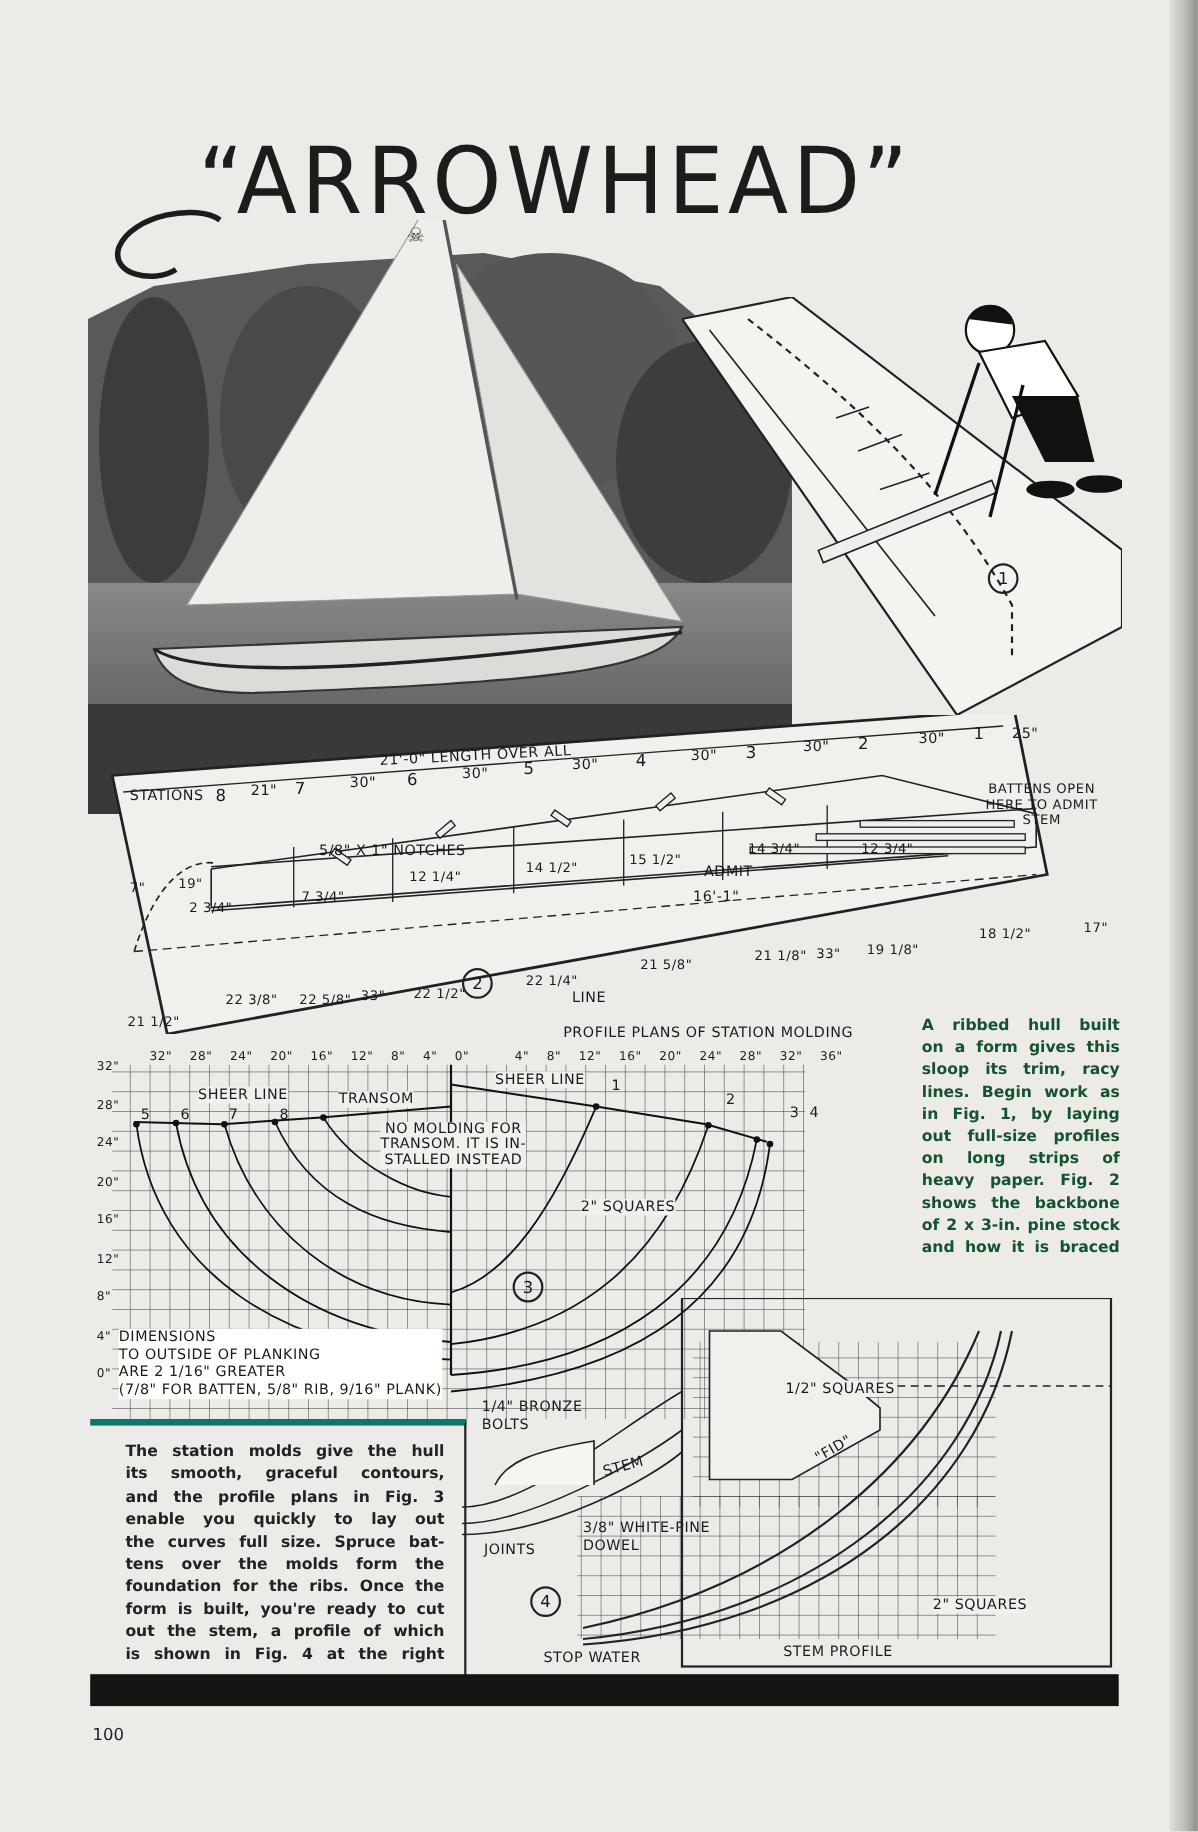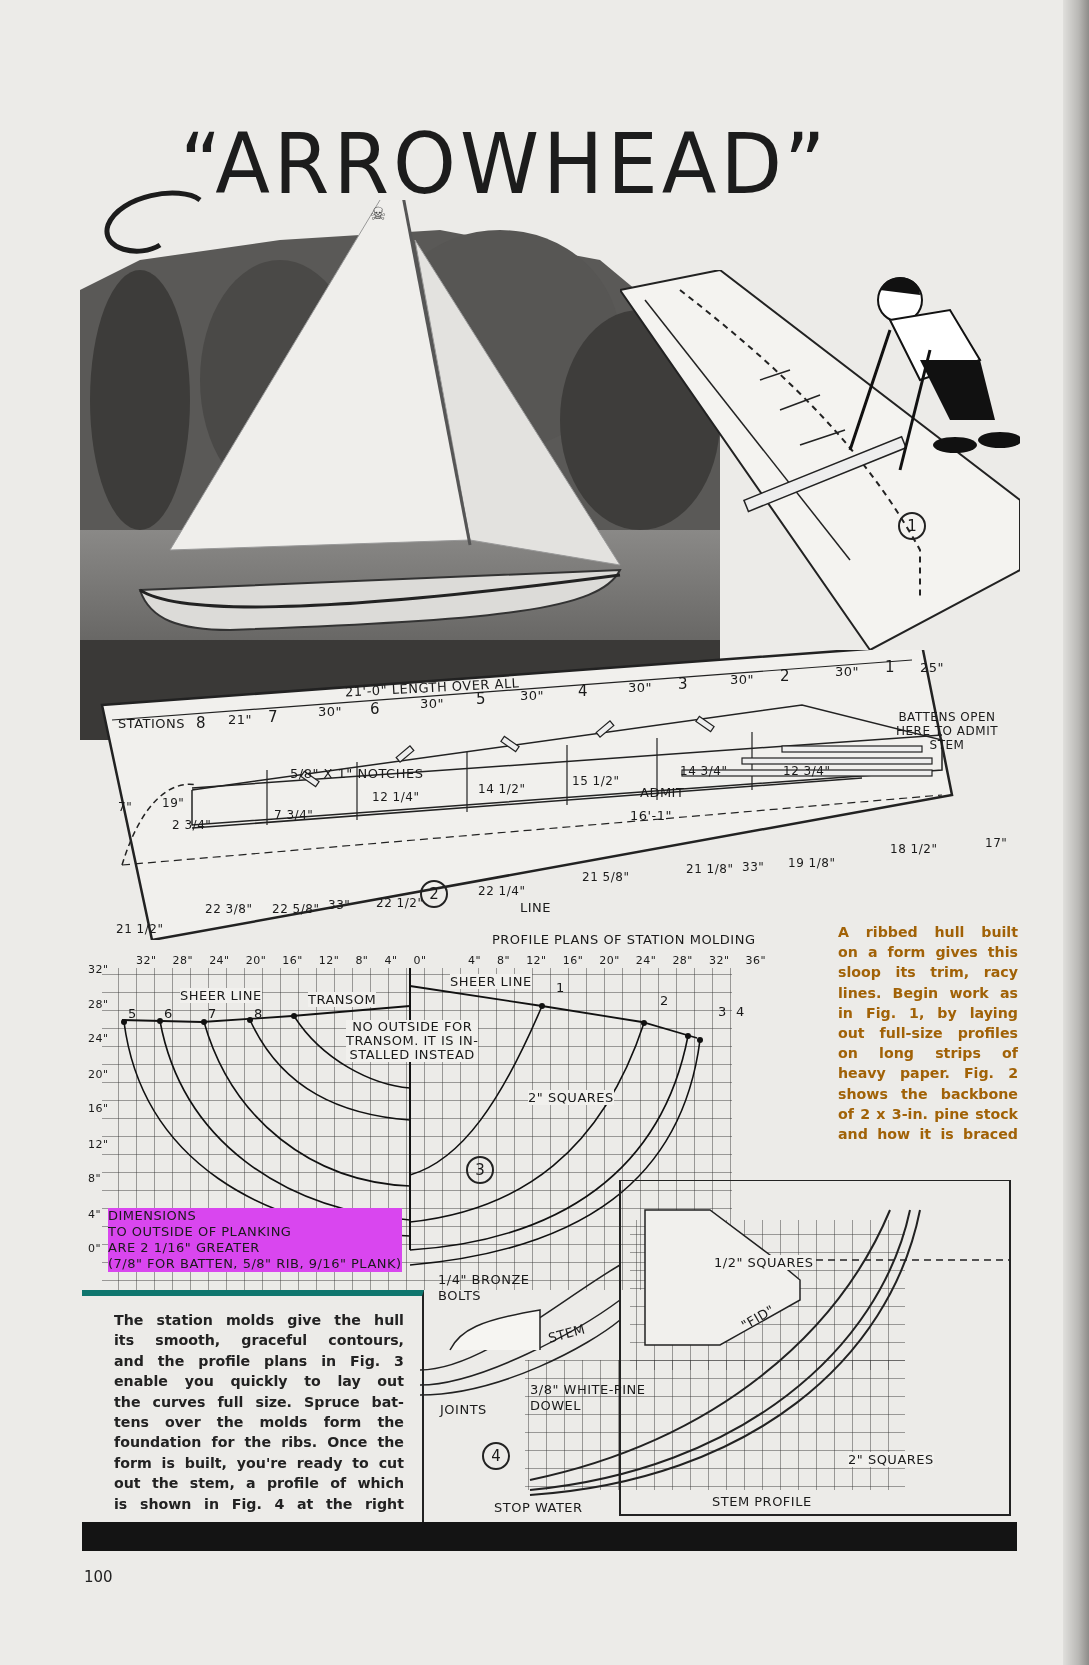"PROFILE PLANS OF STATION MOLDING" div.label { left: 492px -> 512px }
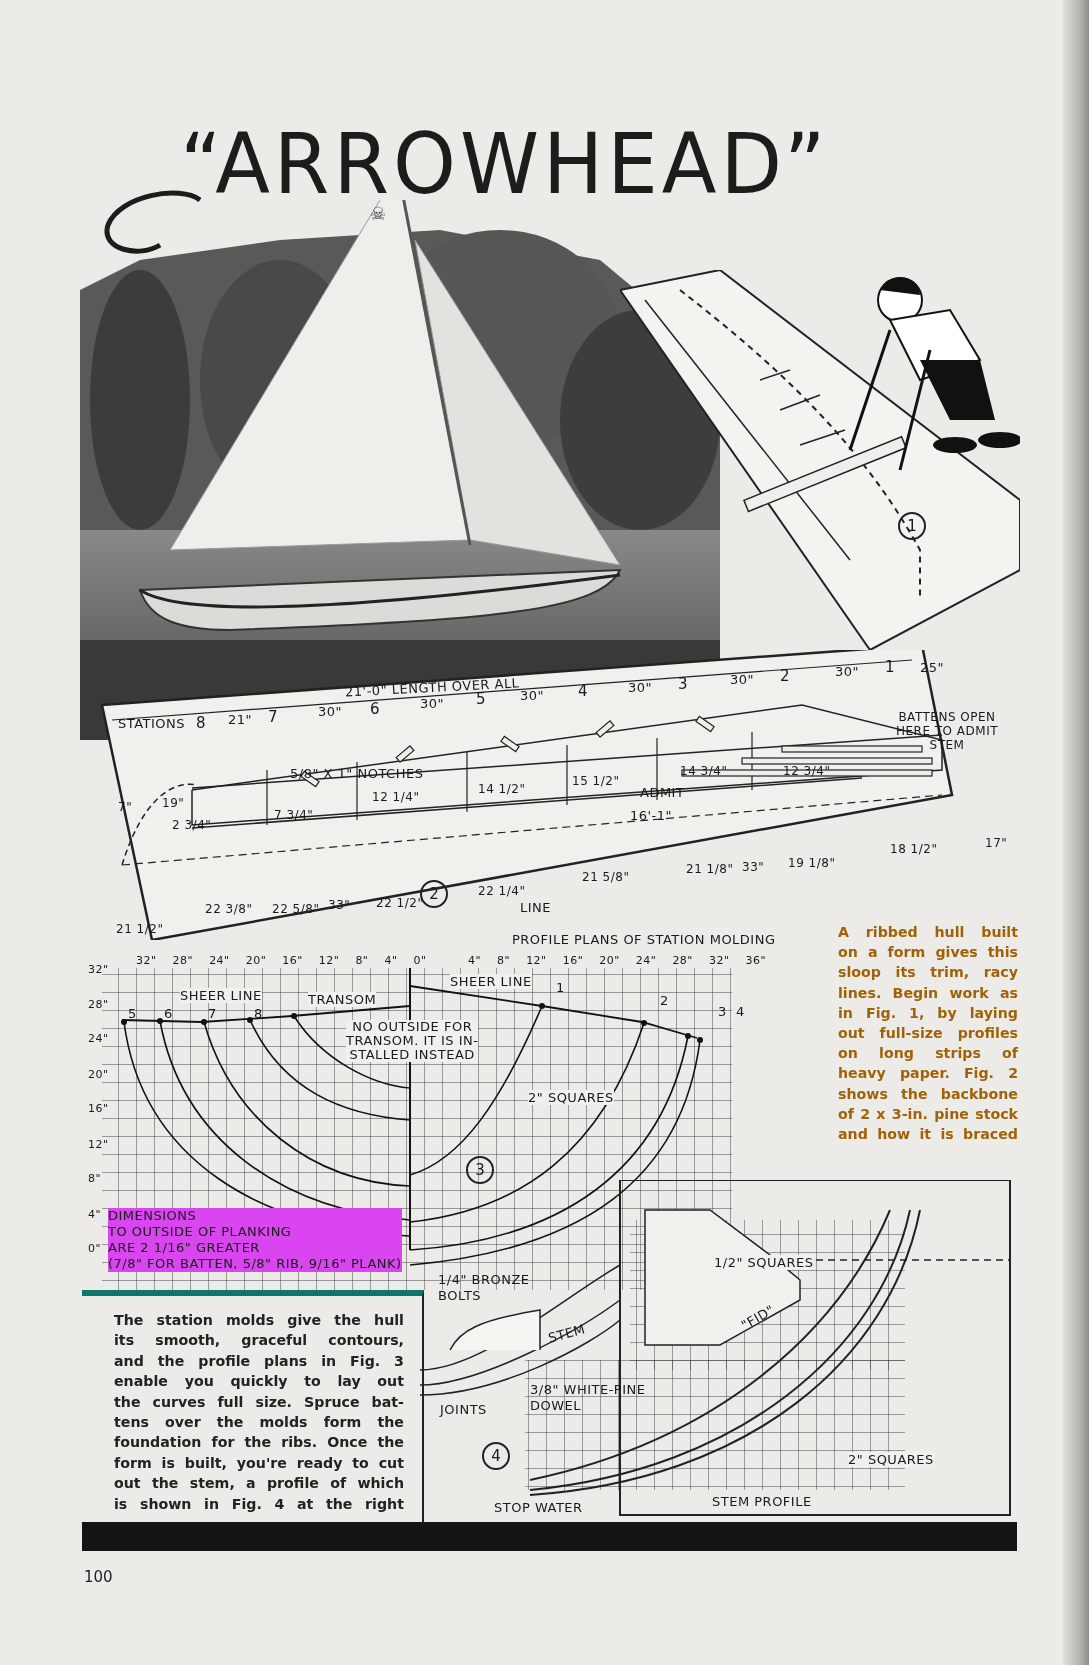"A ribbed hull built" .caption-r { color: #a16207 -> #14532d }
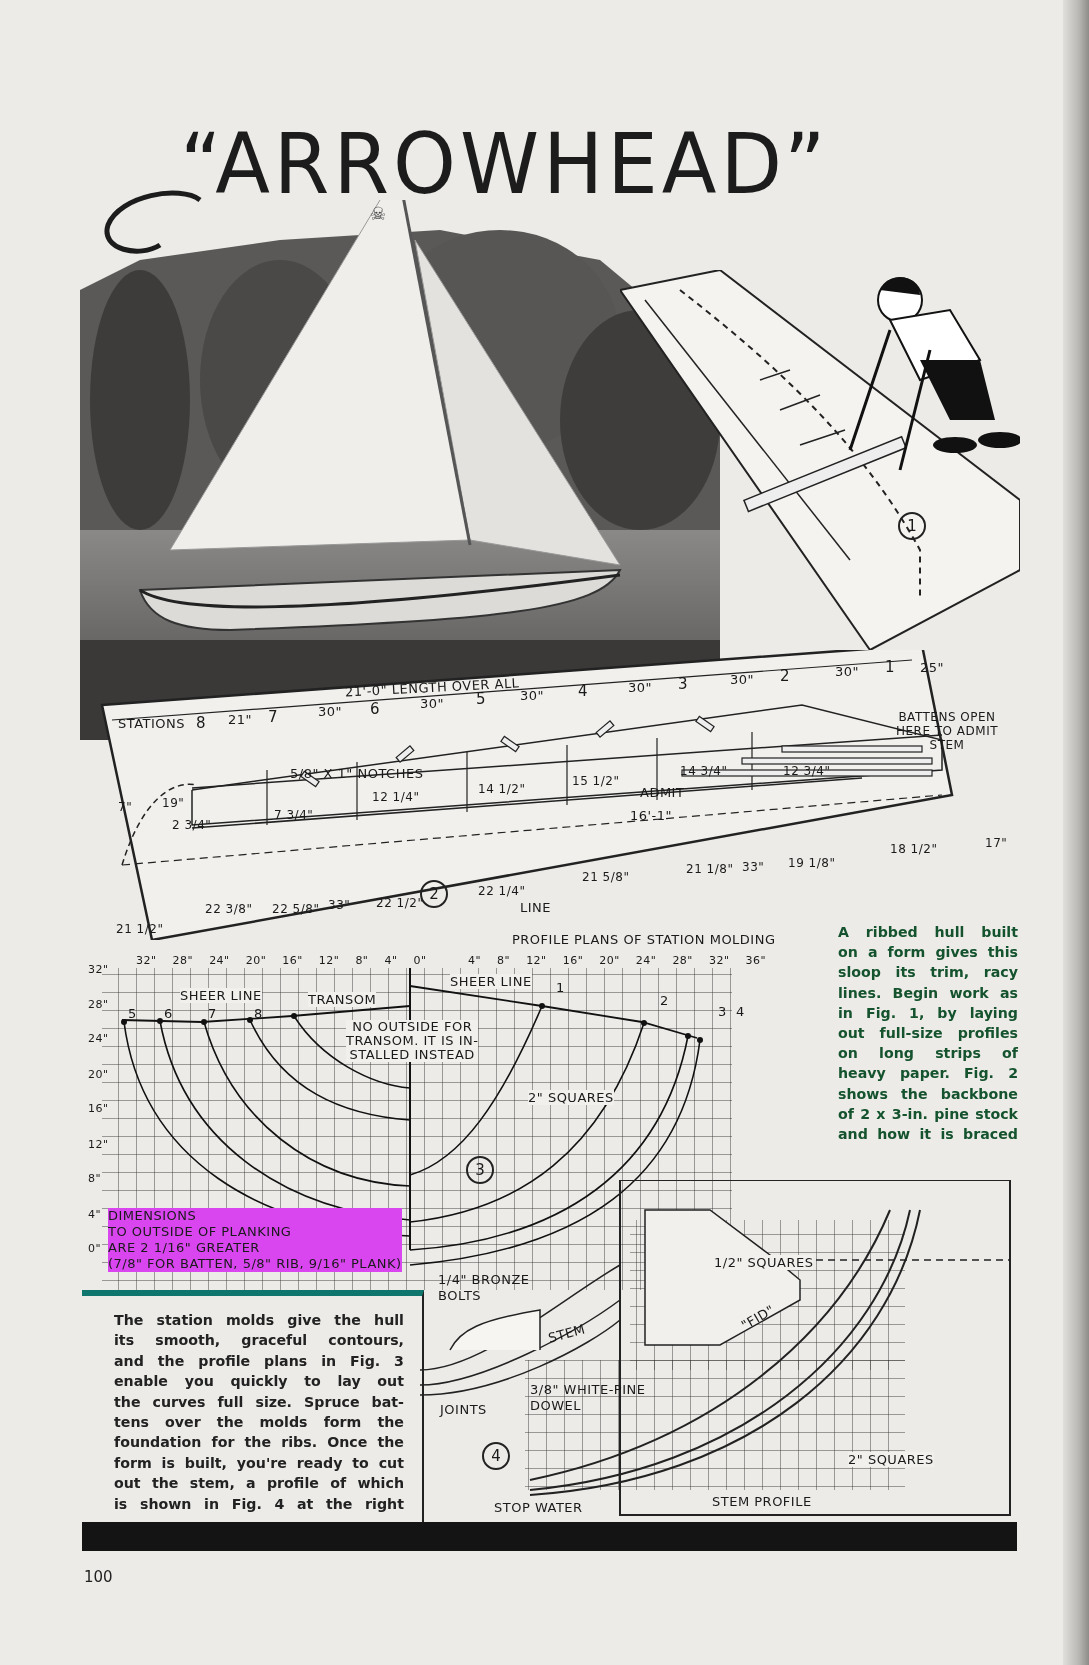"NO OUTSIDE FOR" div { text: OUTSIDE -> MOLDING }
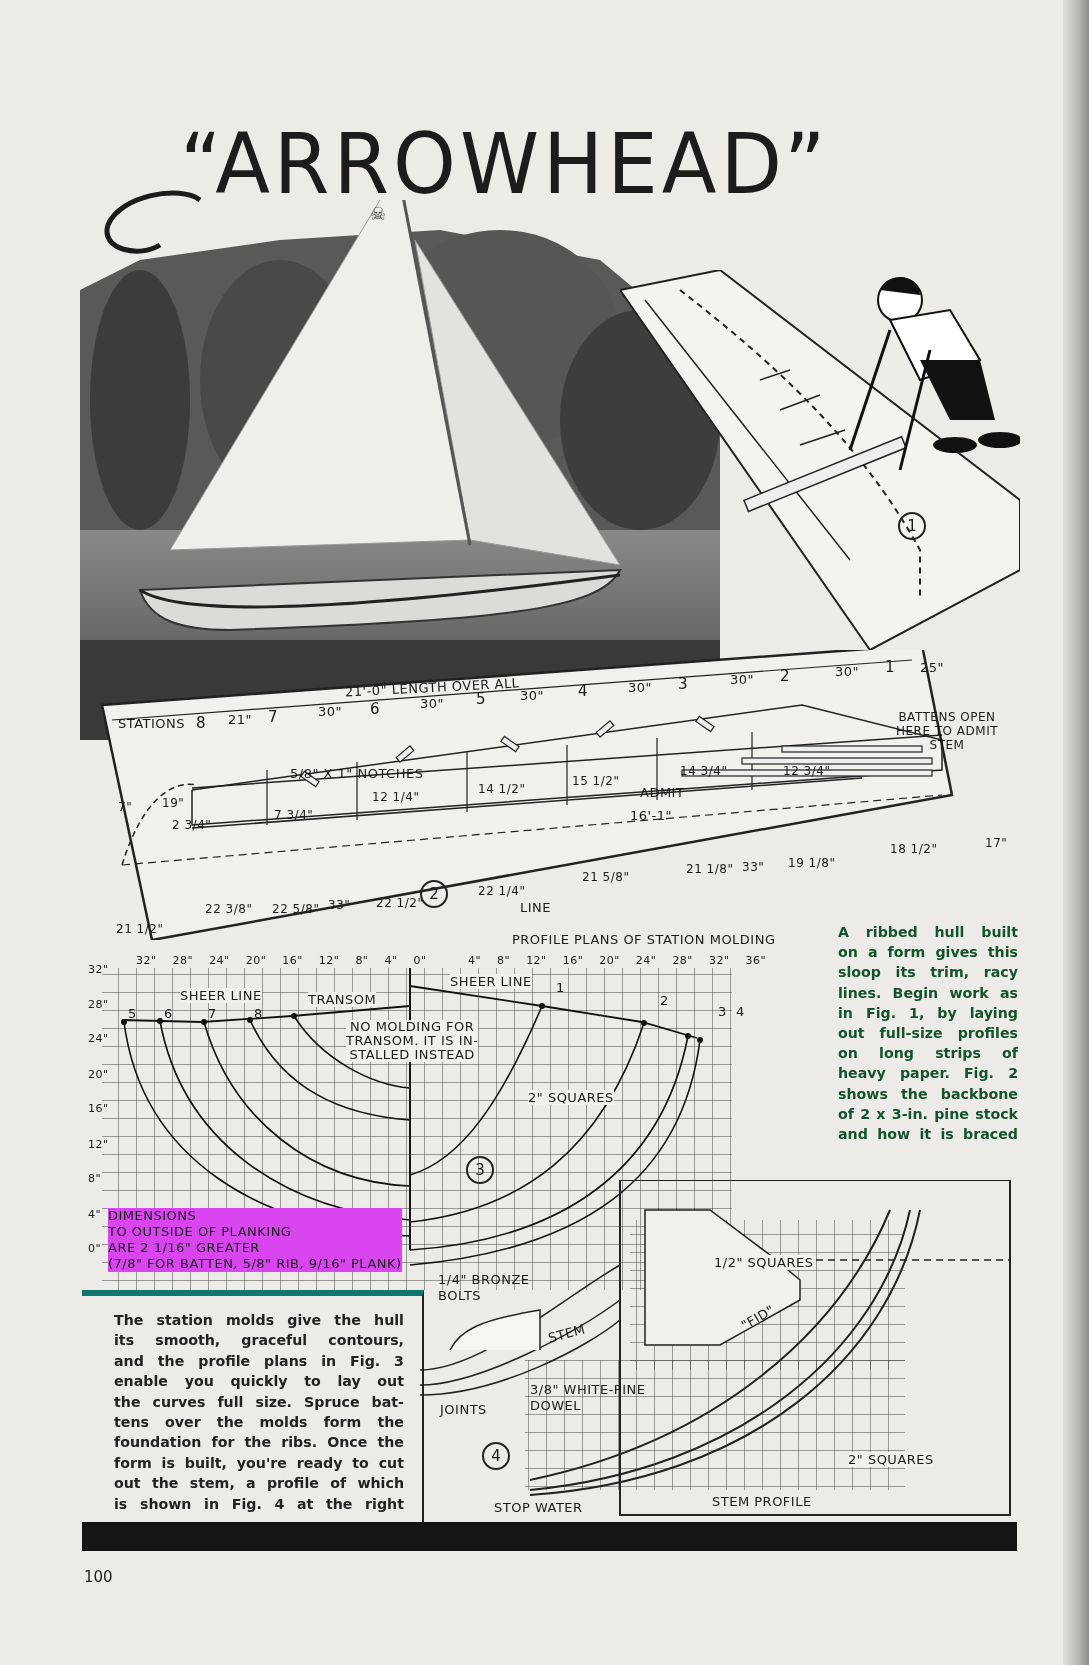"DIMENSIONS" div.label { background: #d946ef -> #ffffff }
